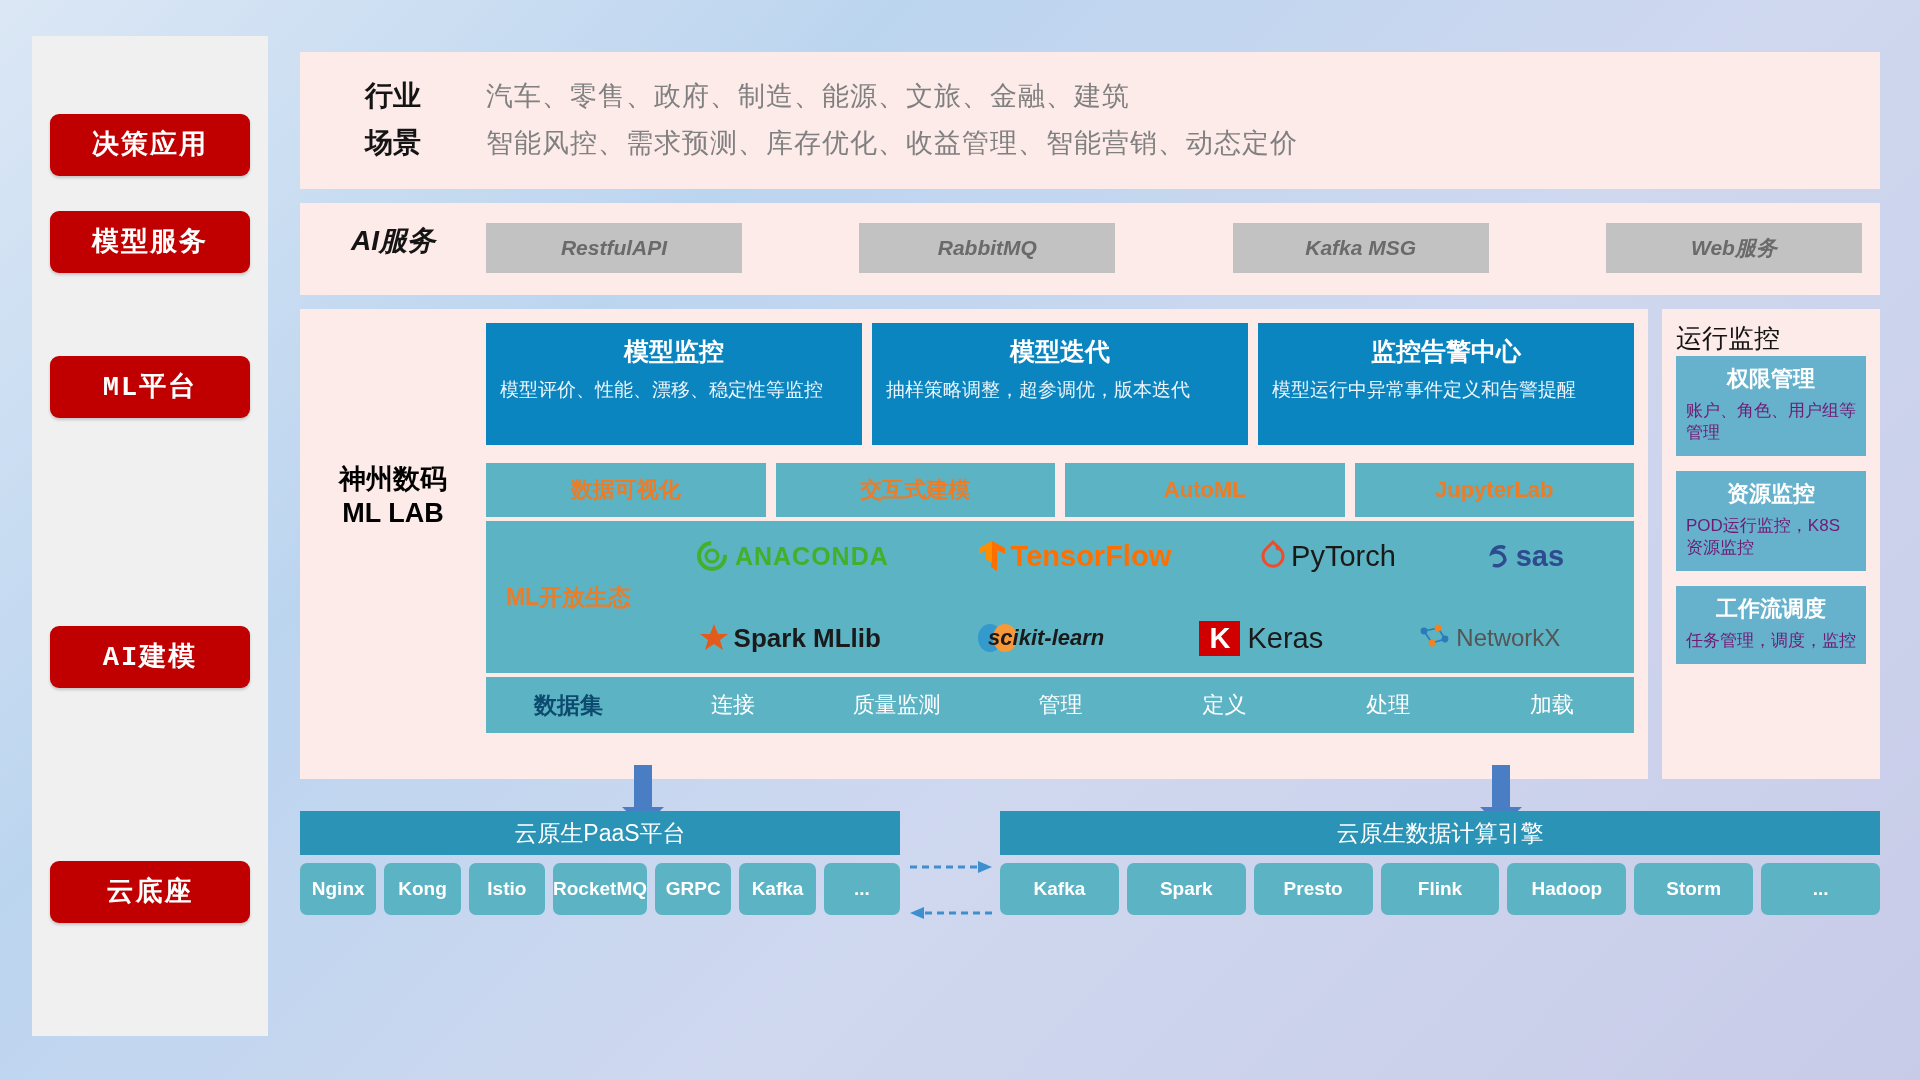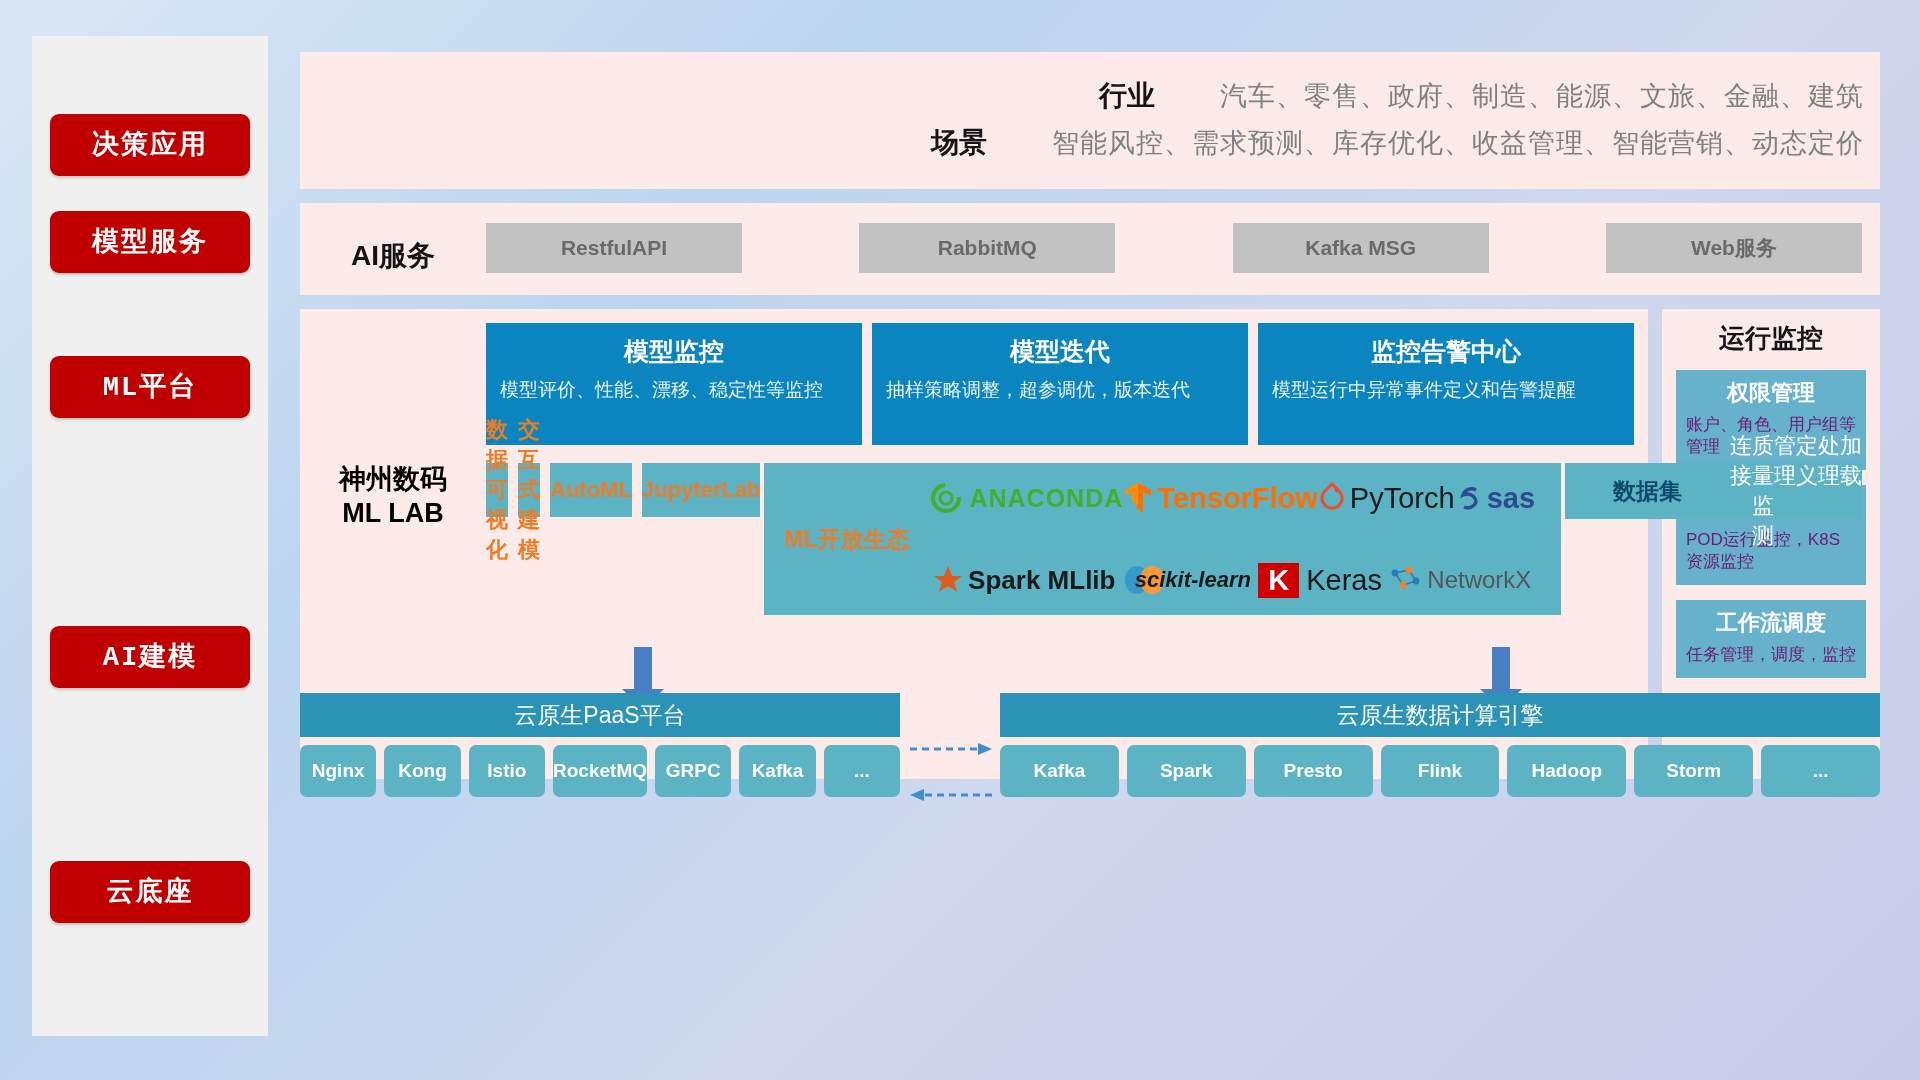"行业" .kv-row { justify-content: flex-end -> none; margin: 9px 16px -> 9px 0 }
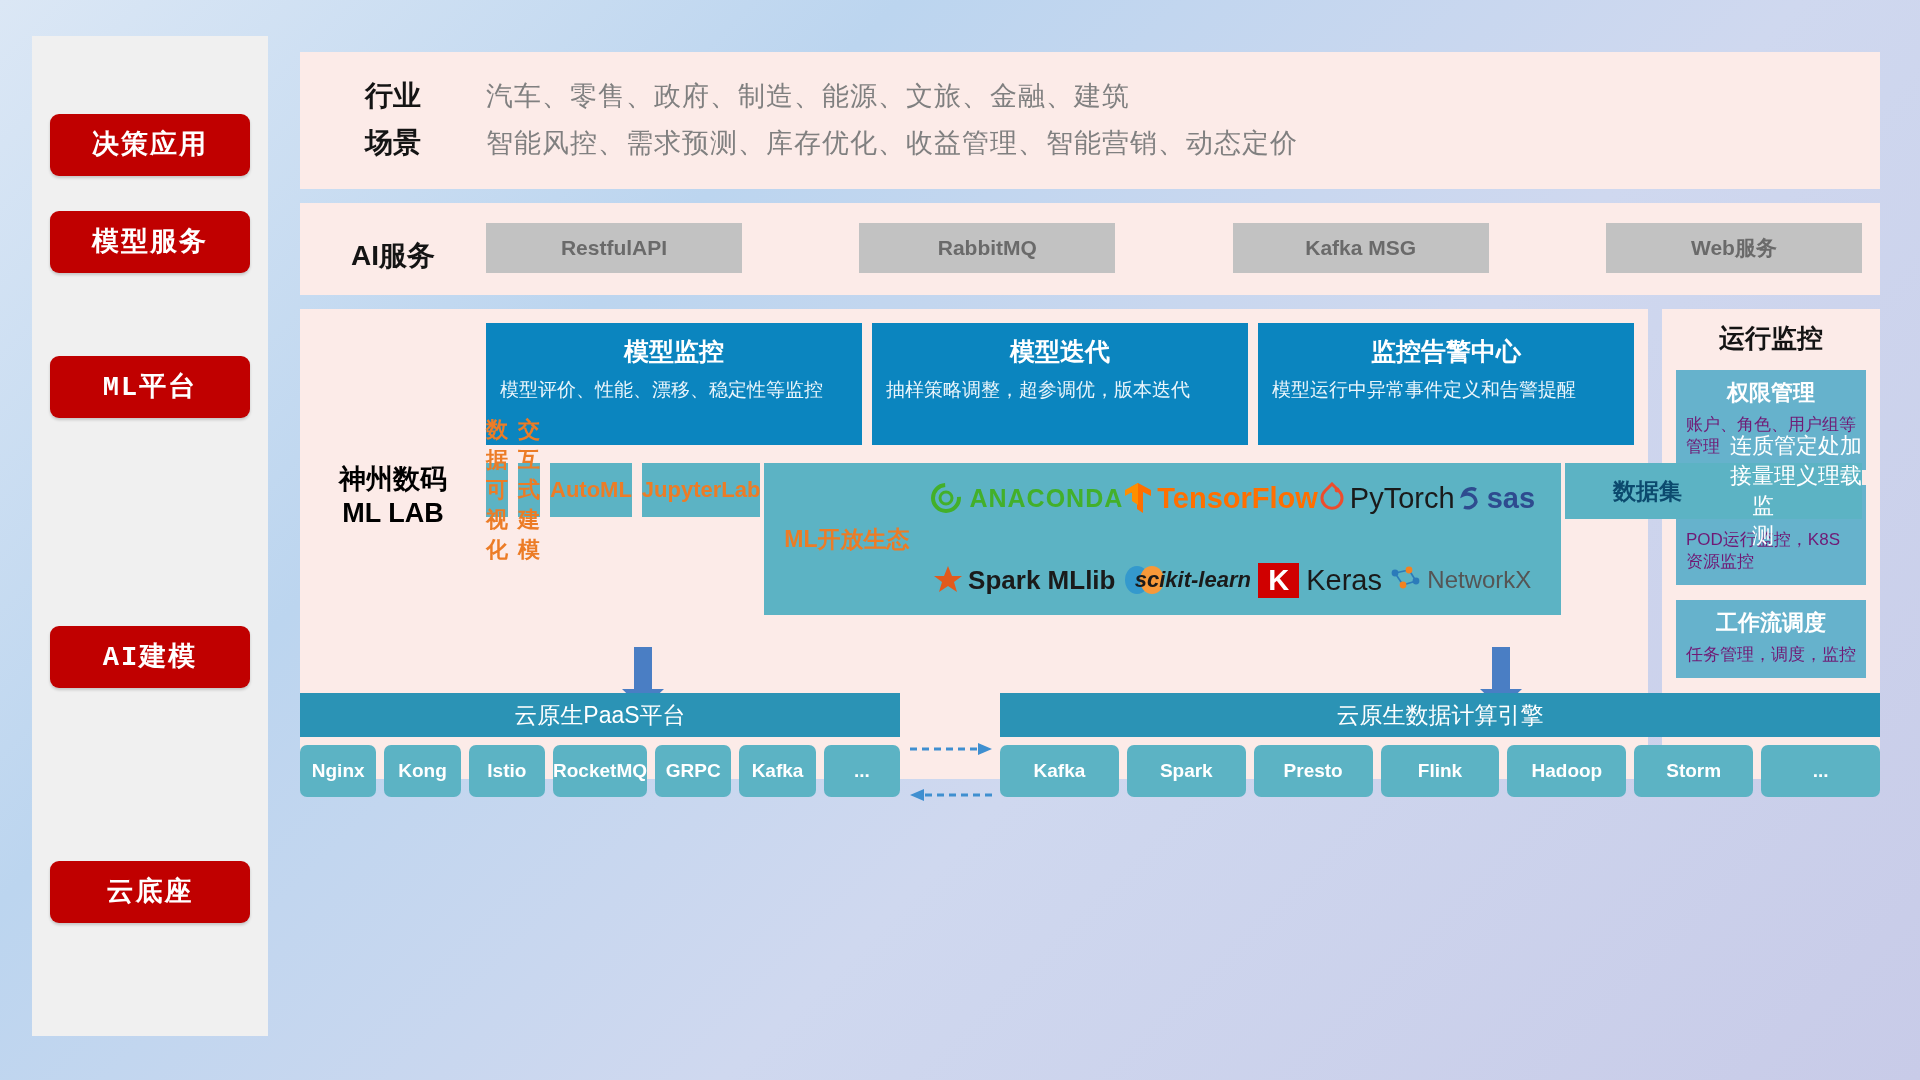"AI服务" .row-flex { align-items: flex-end -> flex-start; font-style: none -> italic }
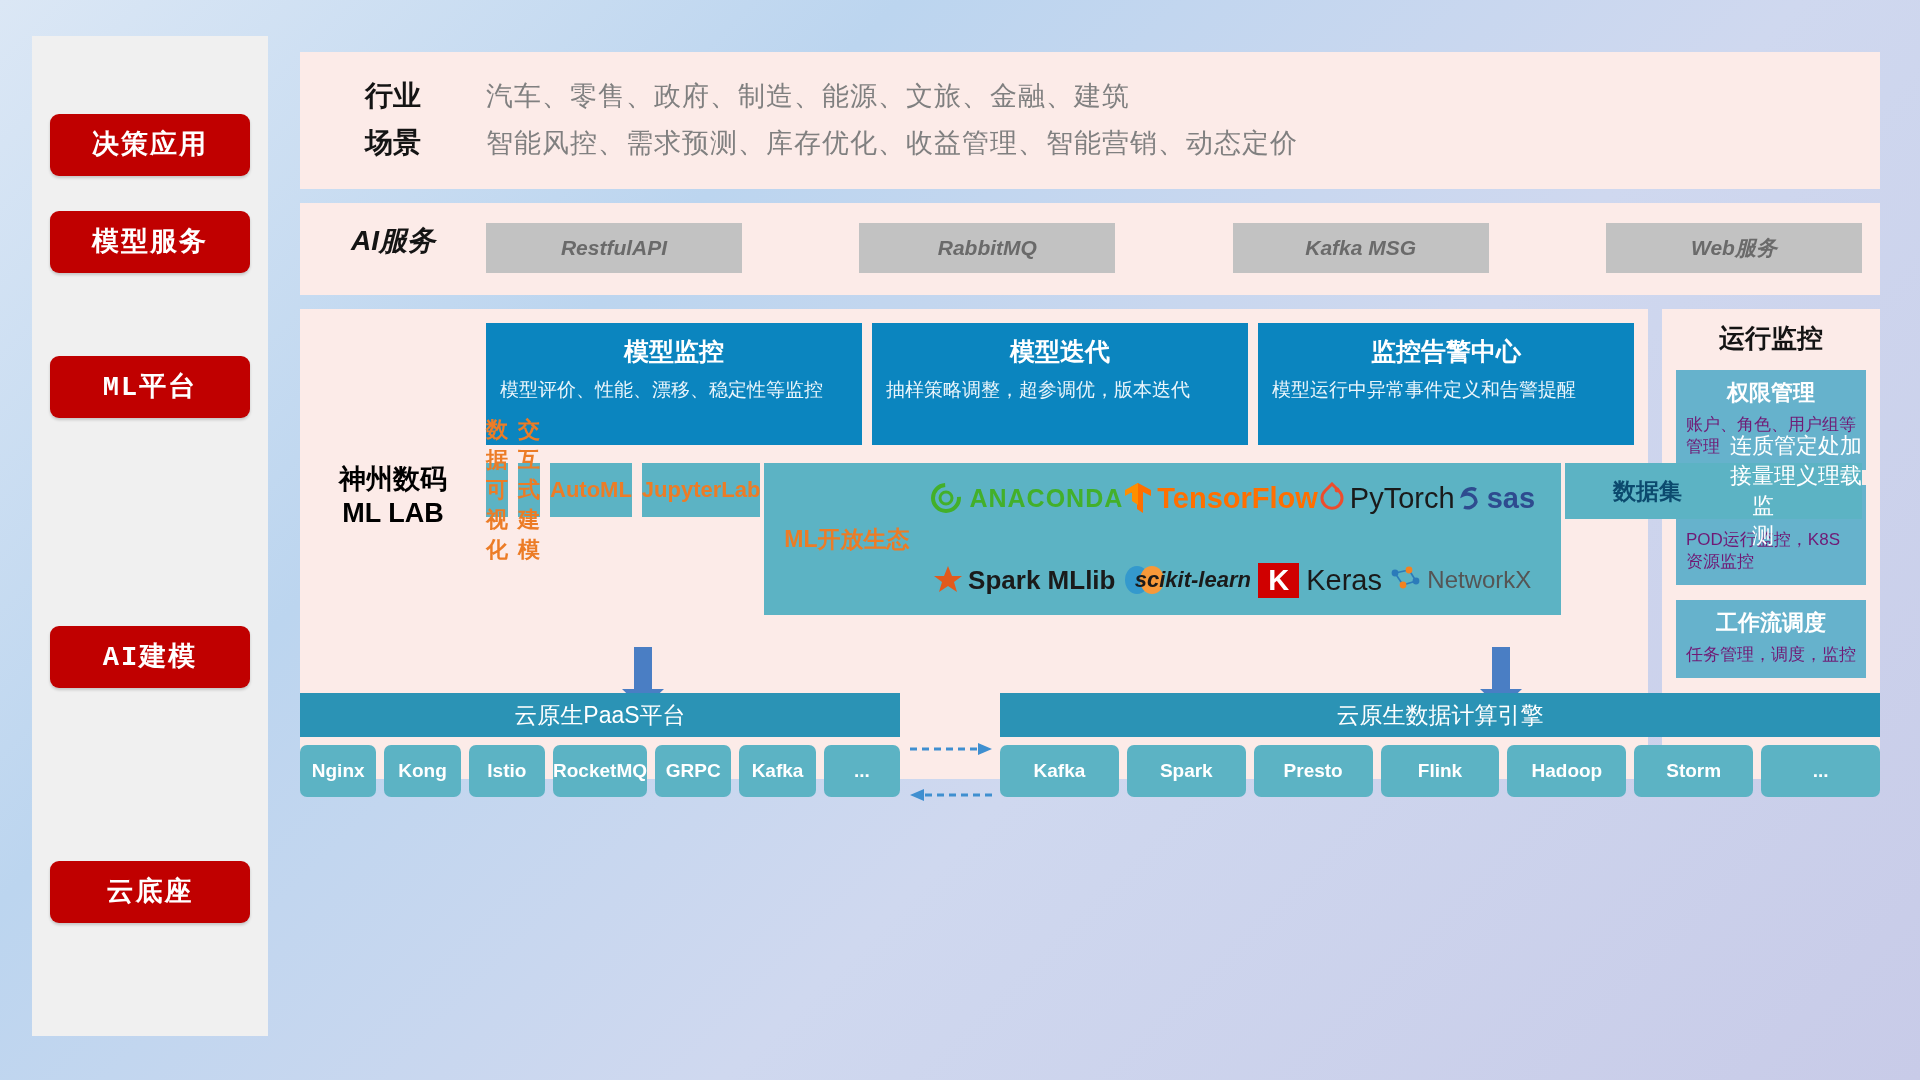"运行监控" #mon-title { font-weight: bold -> normal; margin-bottom: 14px -> none; text-align: center -> left }
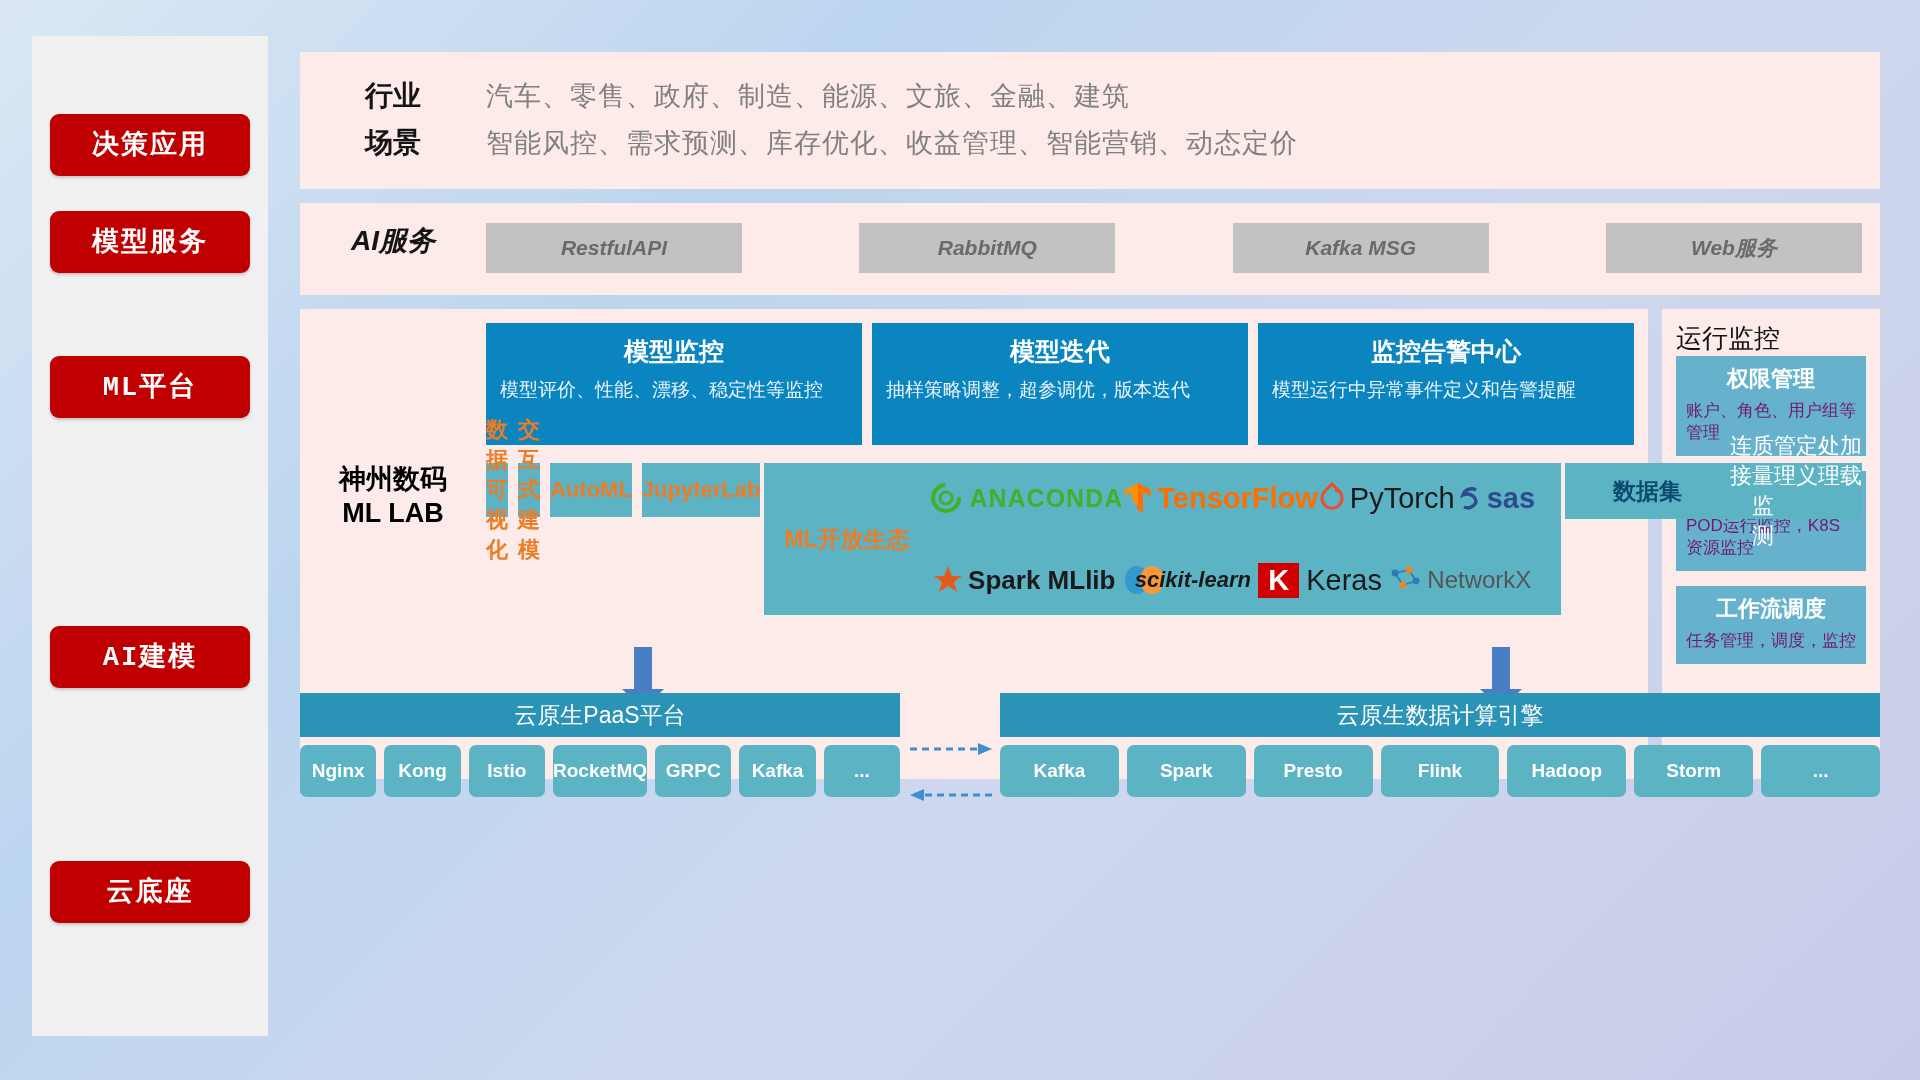"数据可视化" #model-body { flex-direction: none -> column }
